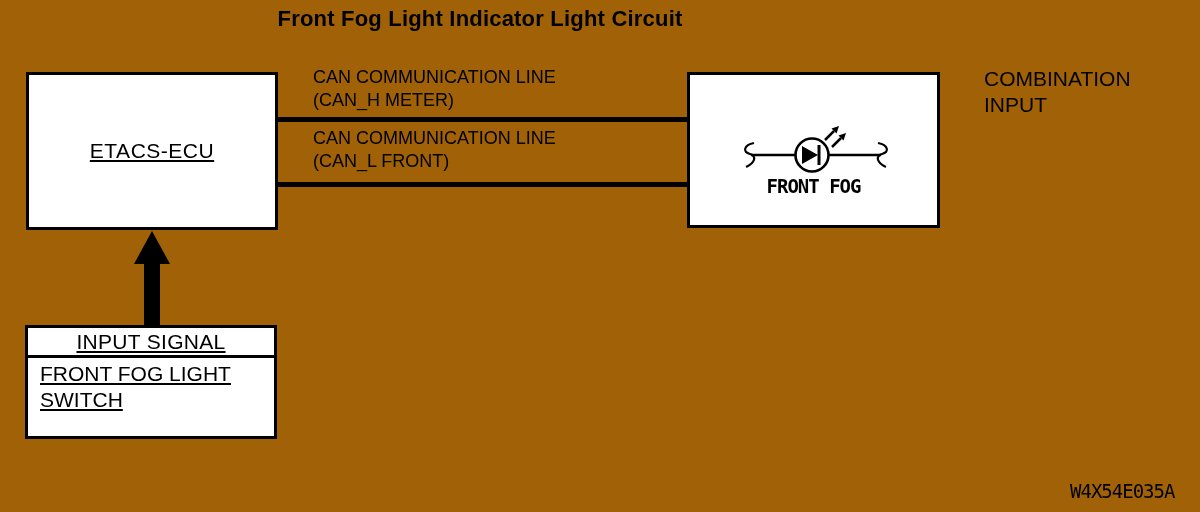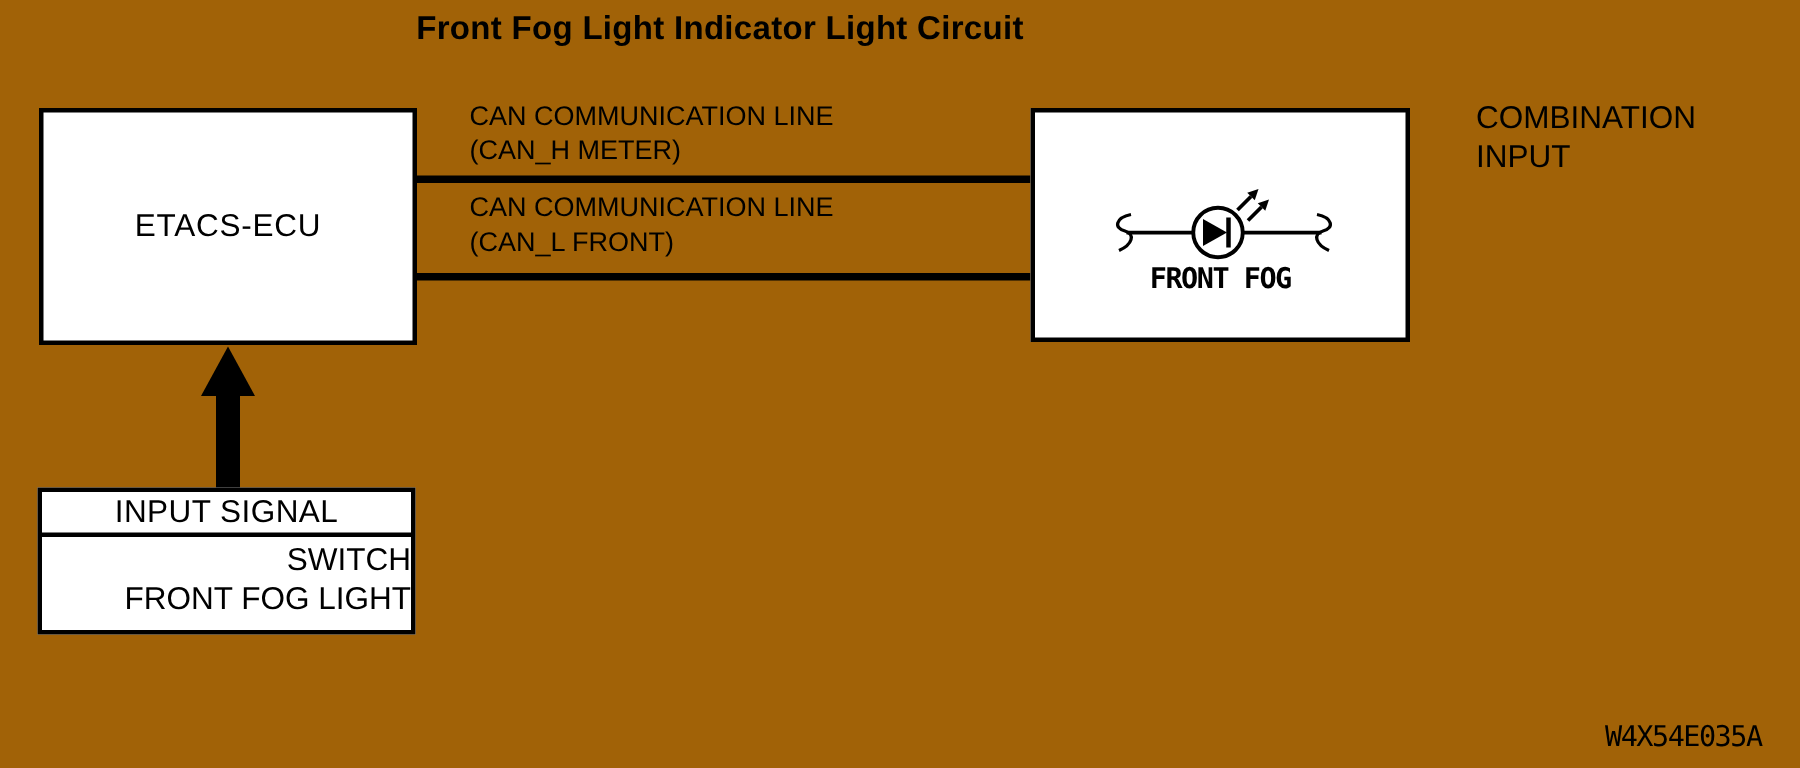"ETACS-ECU" .box { text-decoration: none -> underline }
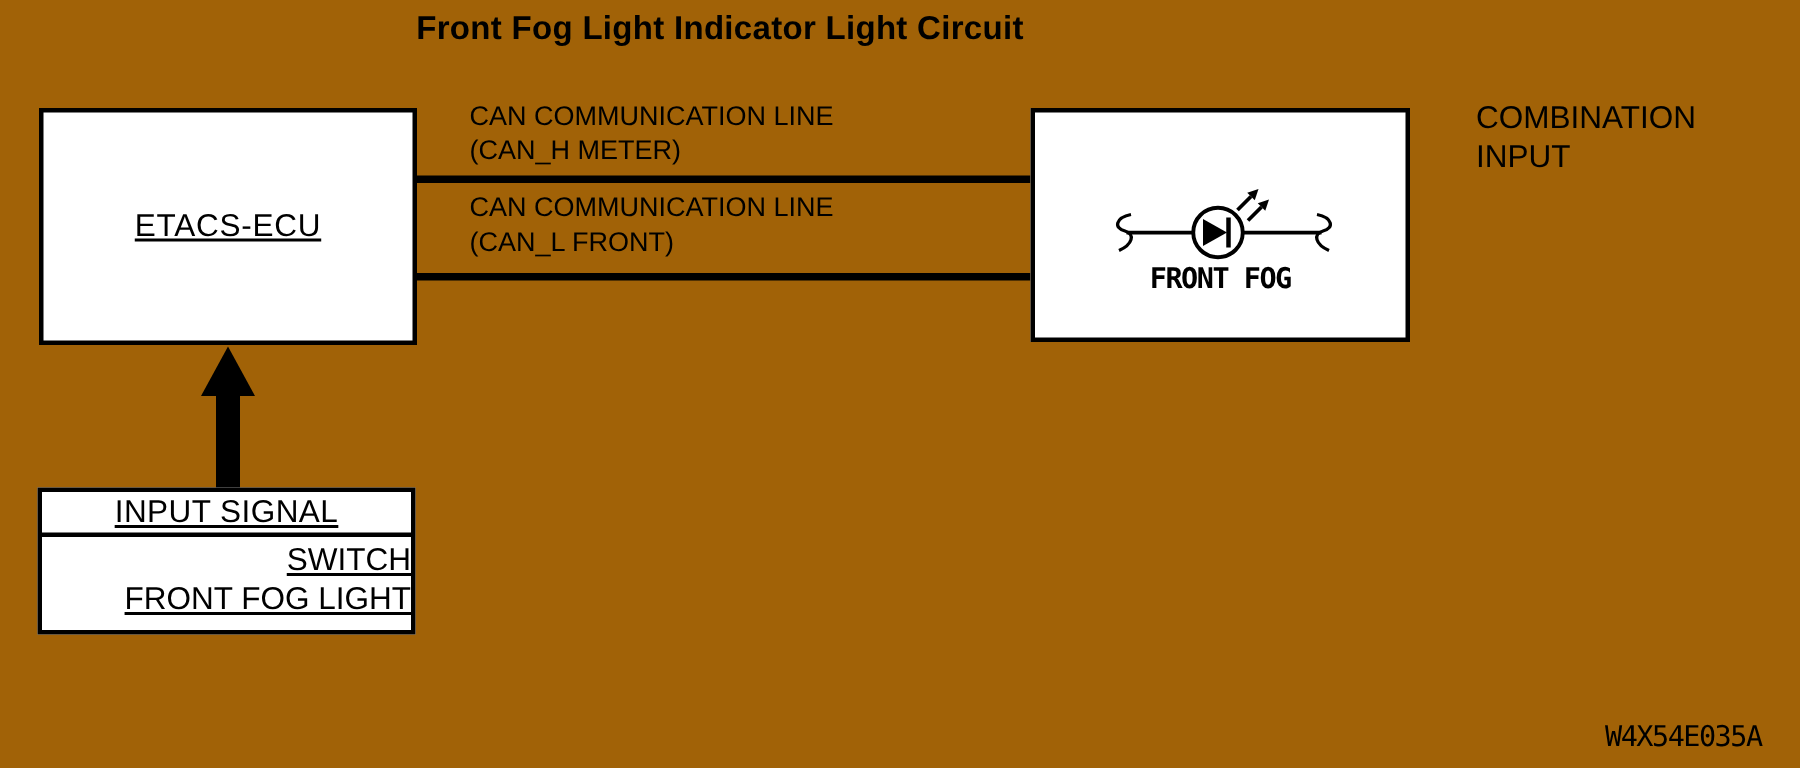"INPUT SIGNAL" .input-box { height: 98px -> 114px; text-align: right -> none }
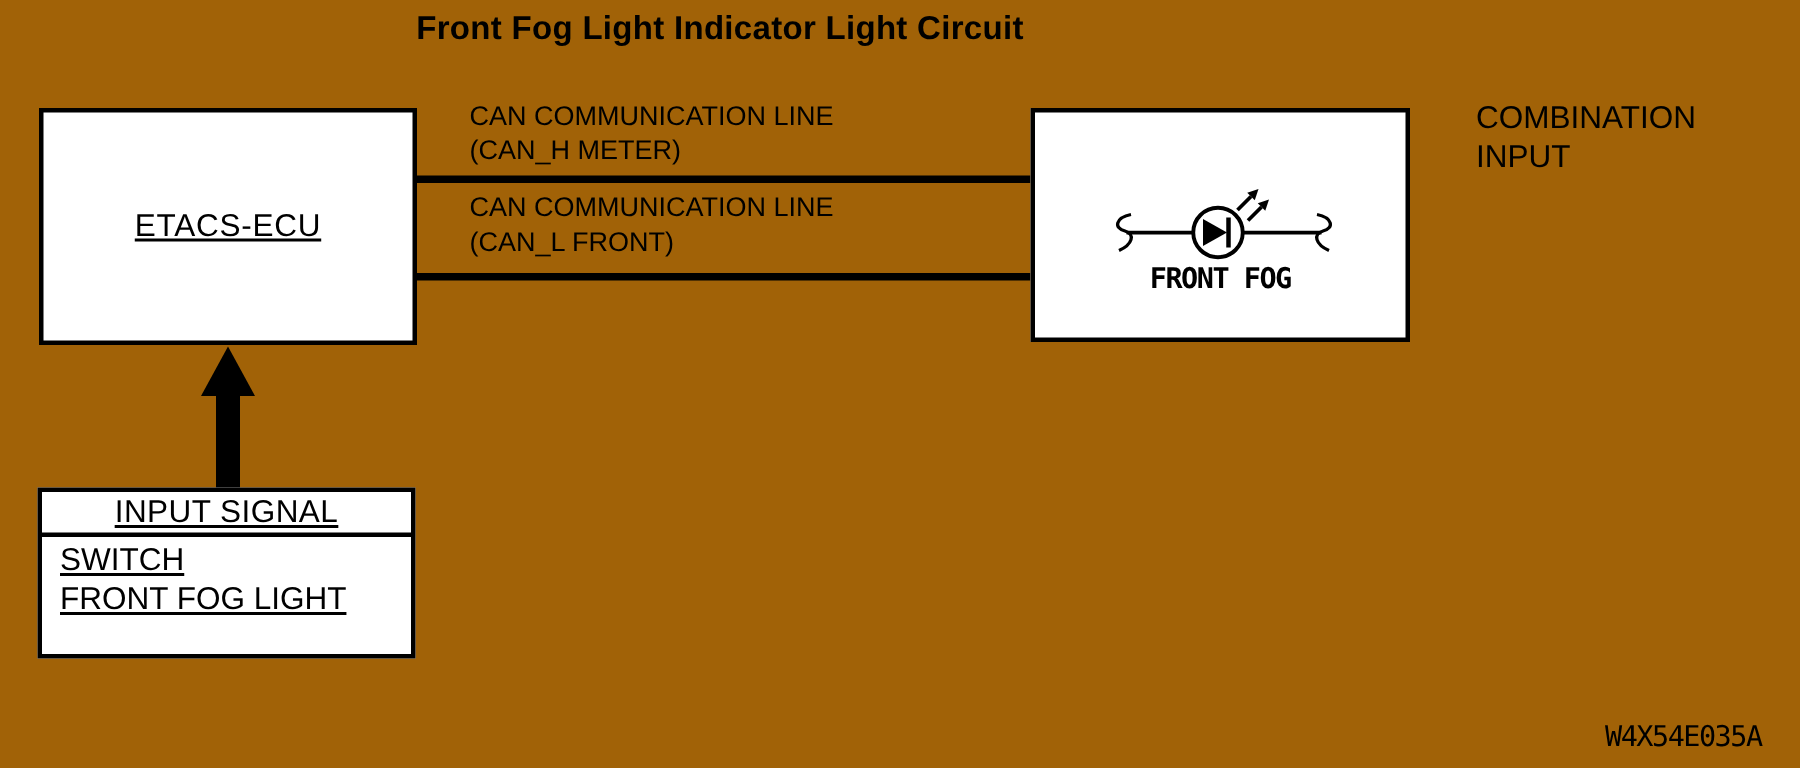"SWITCH" div { order: before "FRONT FOG LIGHT" -> after "FRONT FOG LIGHT" }
